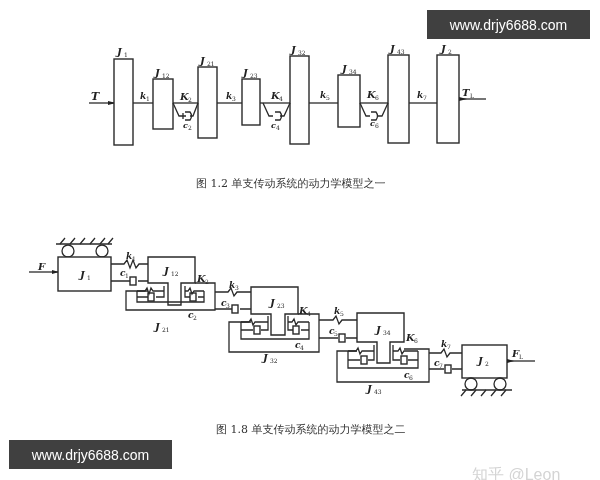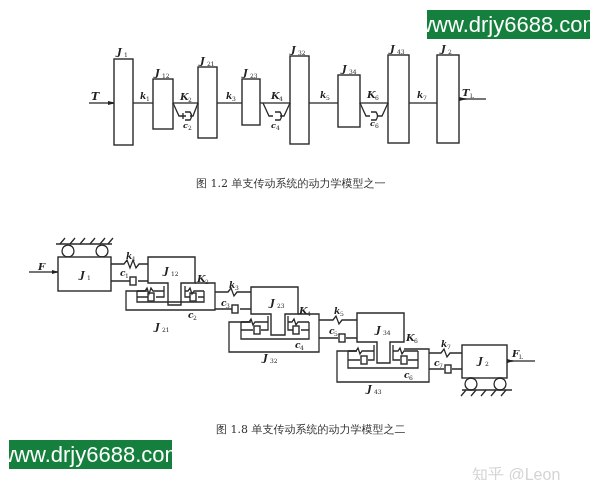"www.drjy6688.com" .wm-box { background: #15803d -> #404040; font-size: 22px -> 14px }
